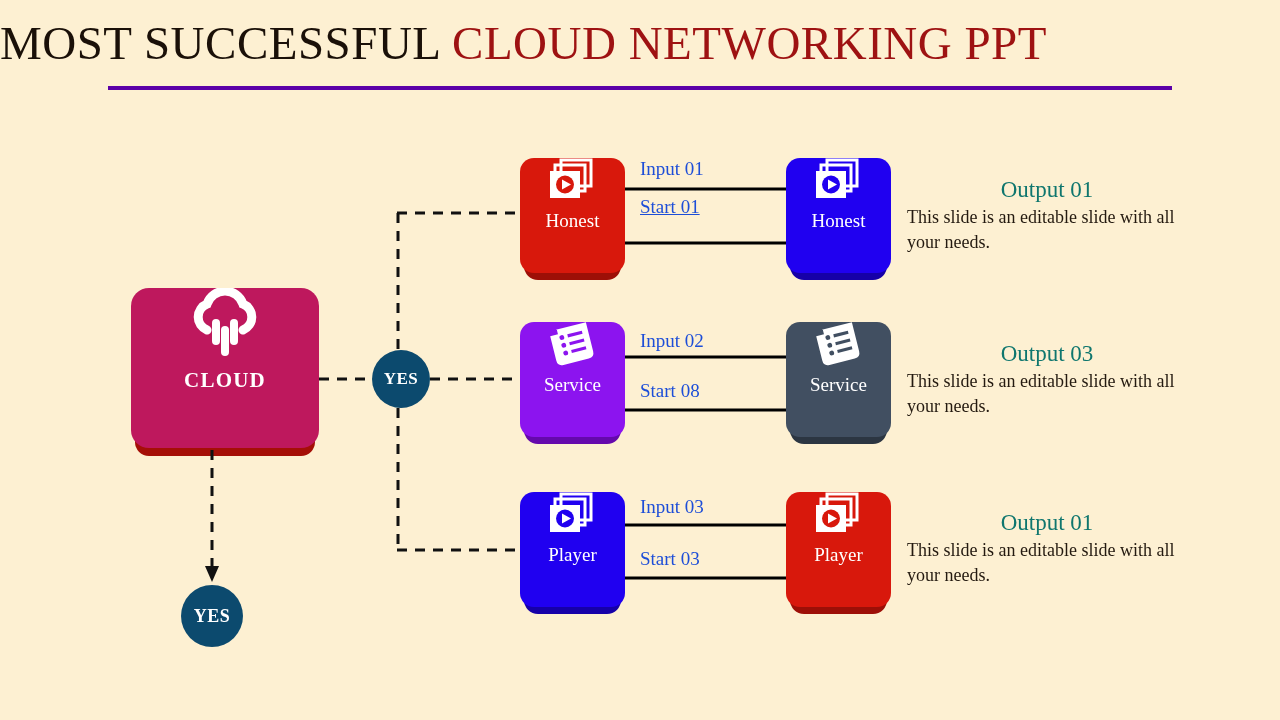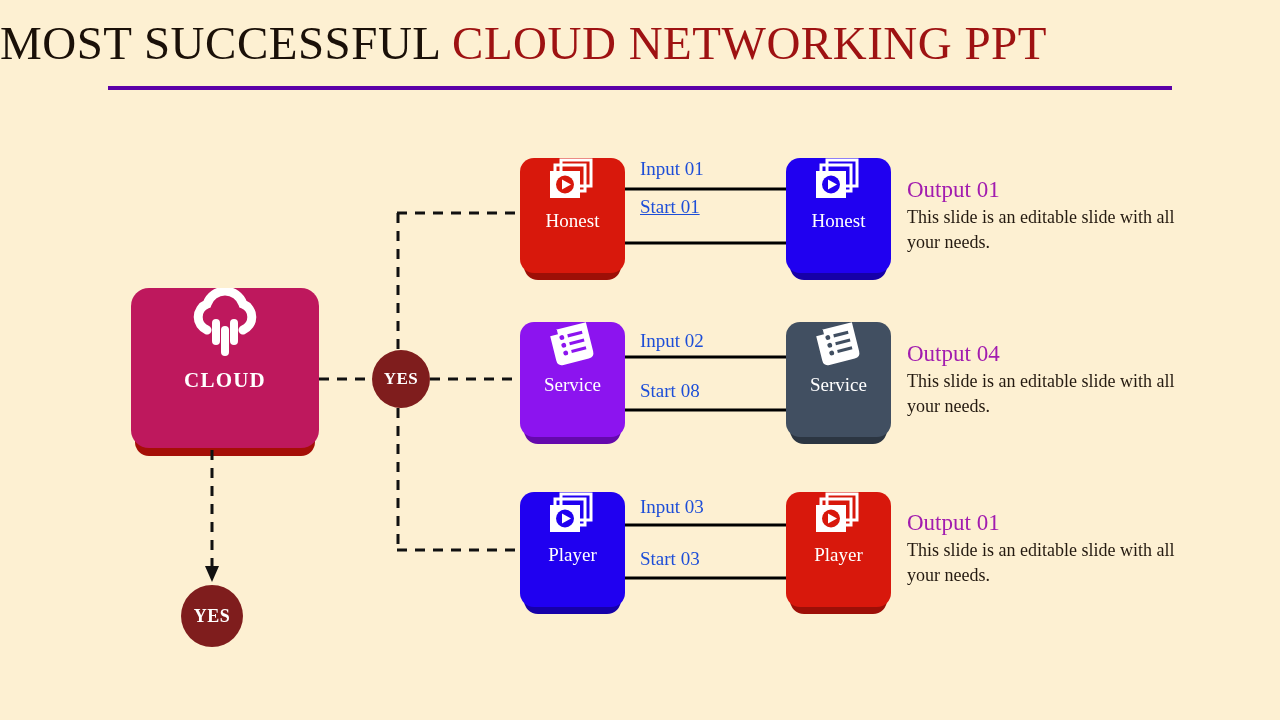"Output 01" .output .out-title { color: #a21caf -> #0f766e; text-align: none -> center }
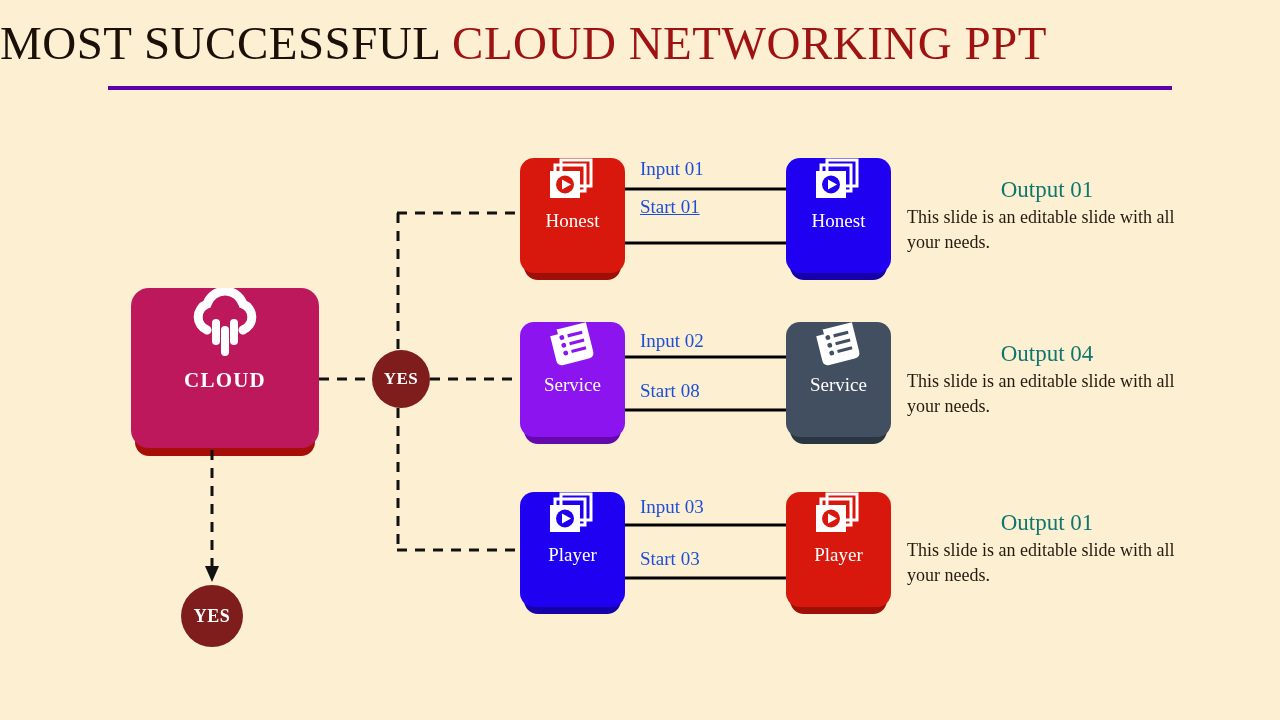"Output 04" div.out-title { text: 04 -> 03 }
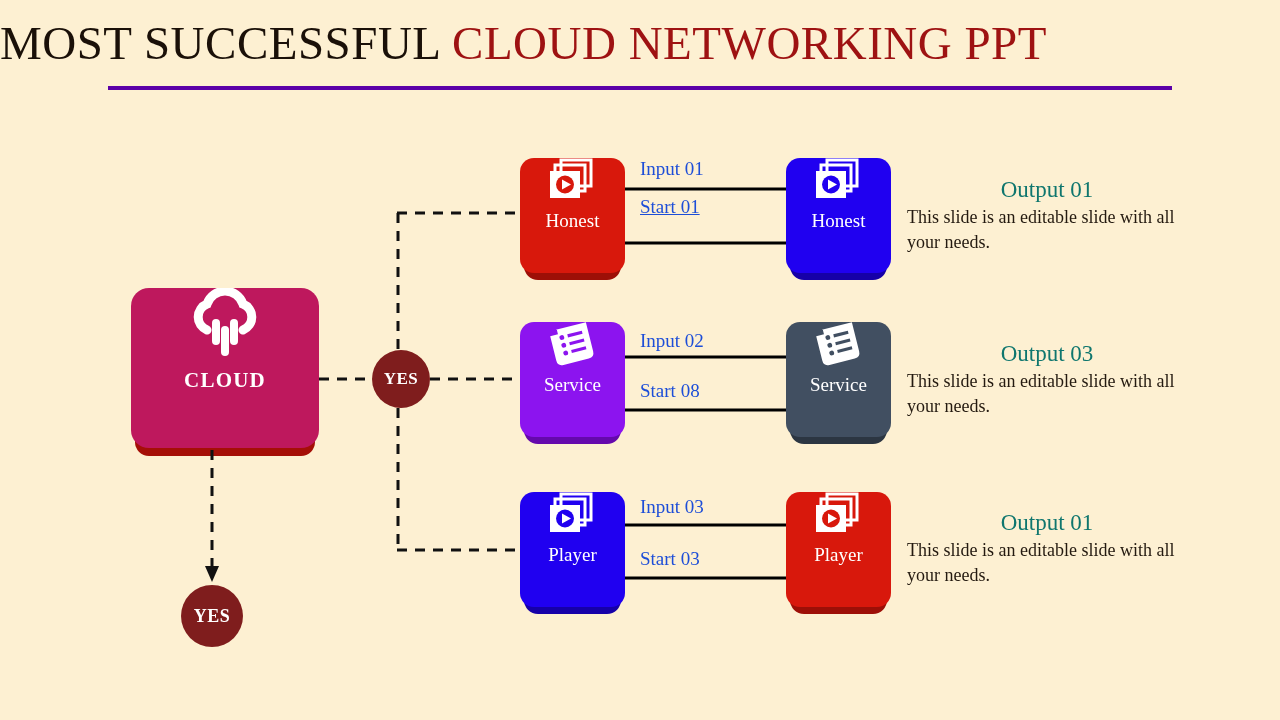"YES" .yes { background: #7f1d1d -> #0c4a6e }
